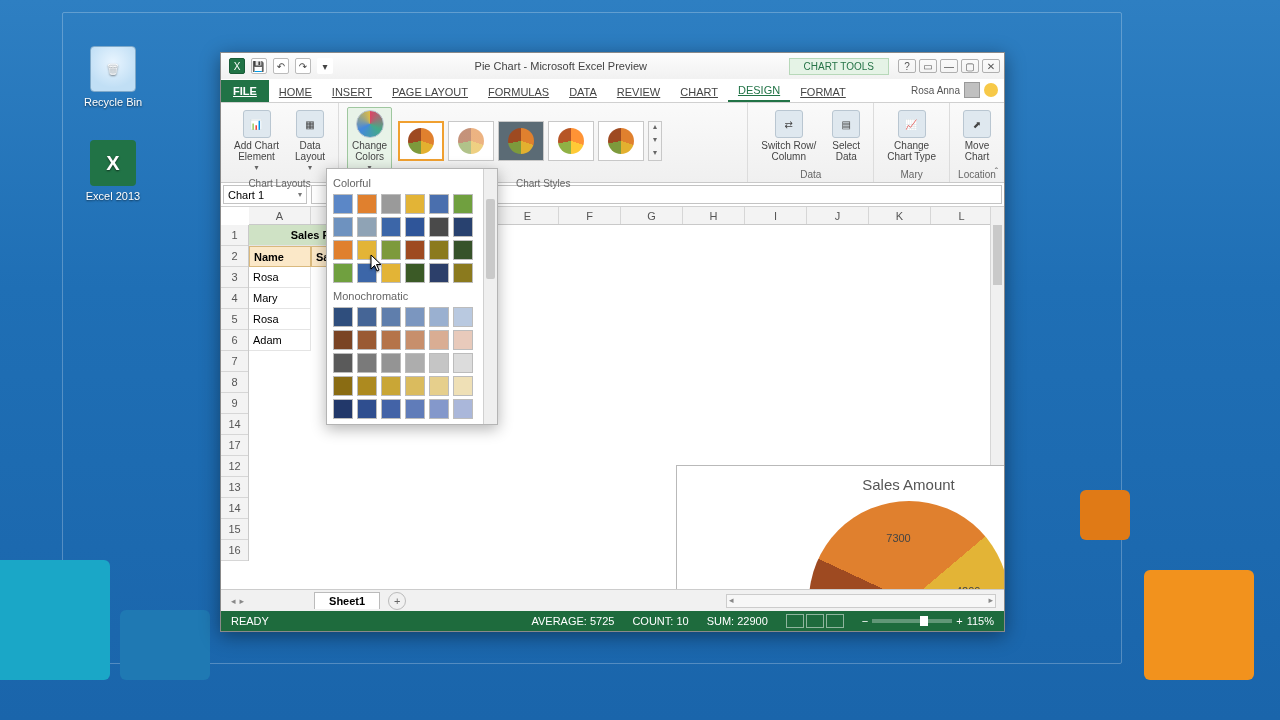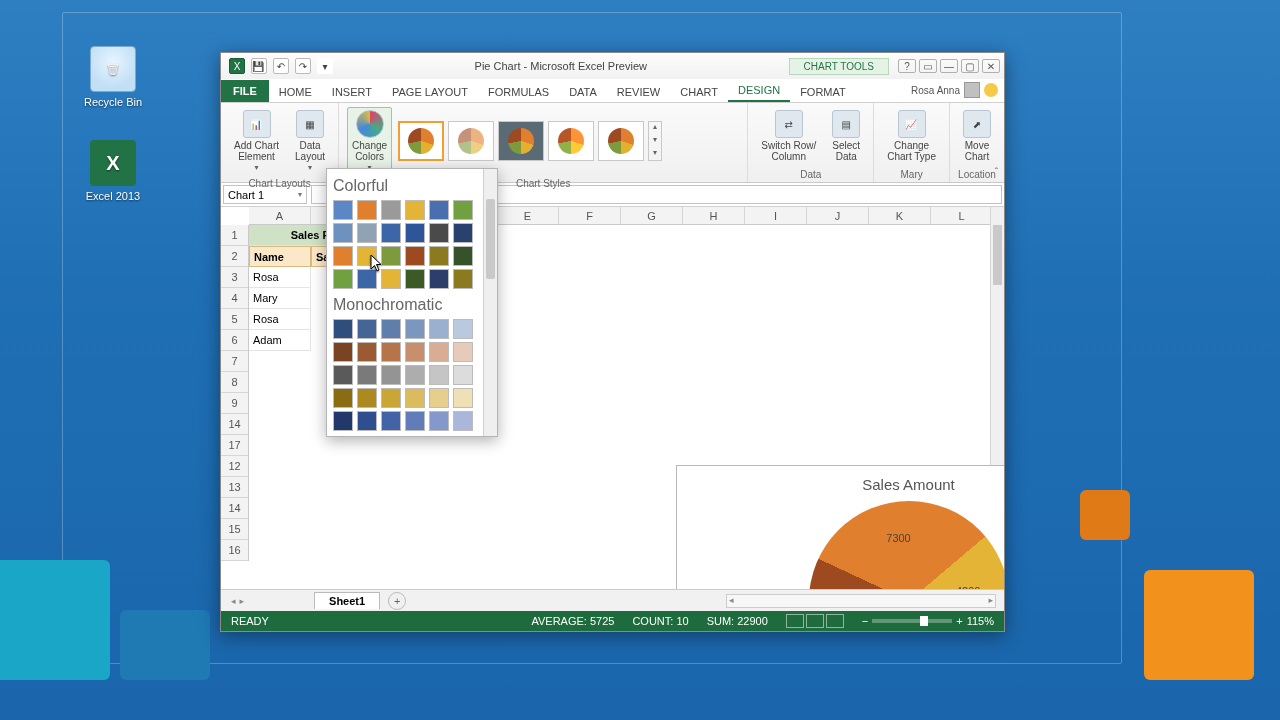"FILE" .ribbon-tabs .tab { text-decoration: none -> underline }
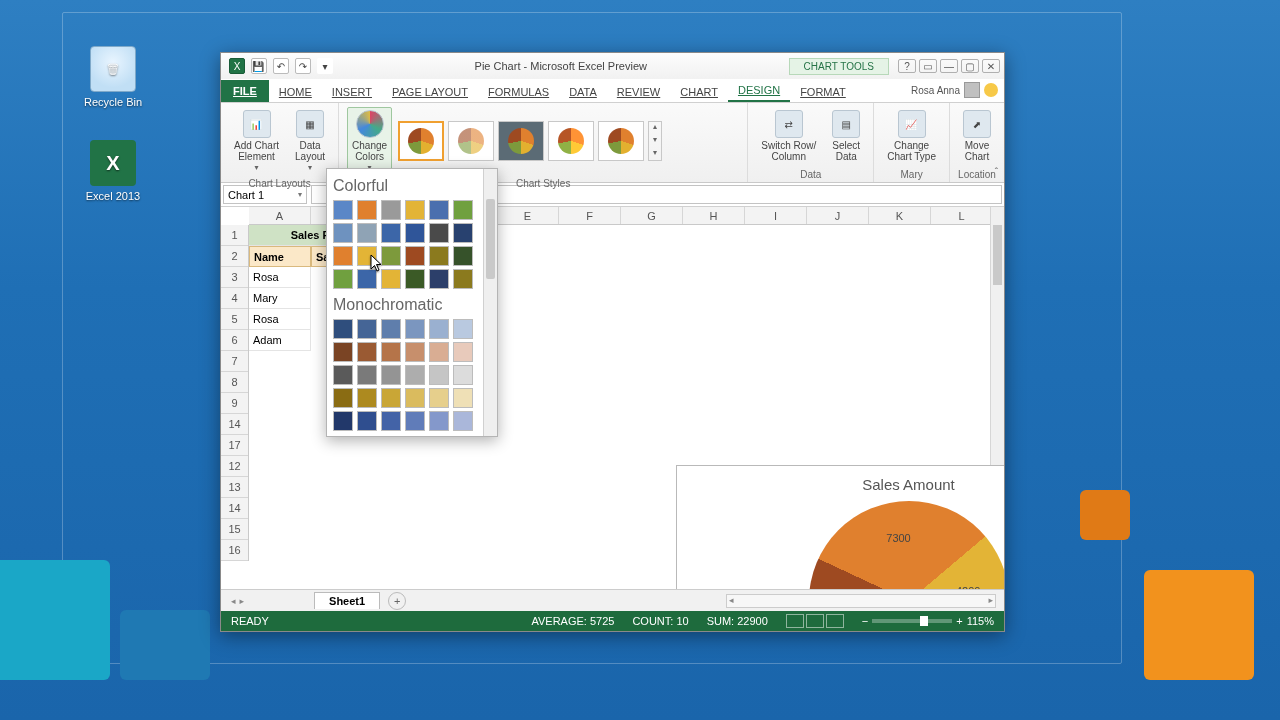"Colorful" .colorpanel .sect { font-size: 16px -> 11px }
